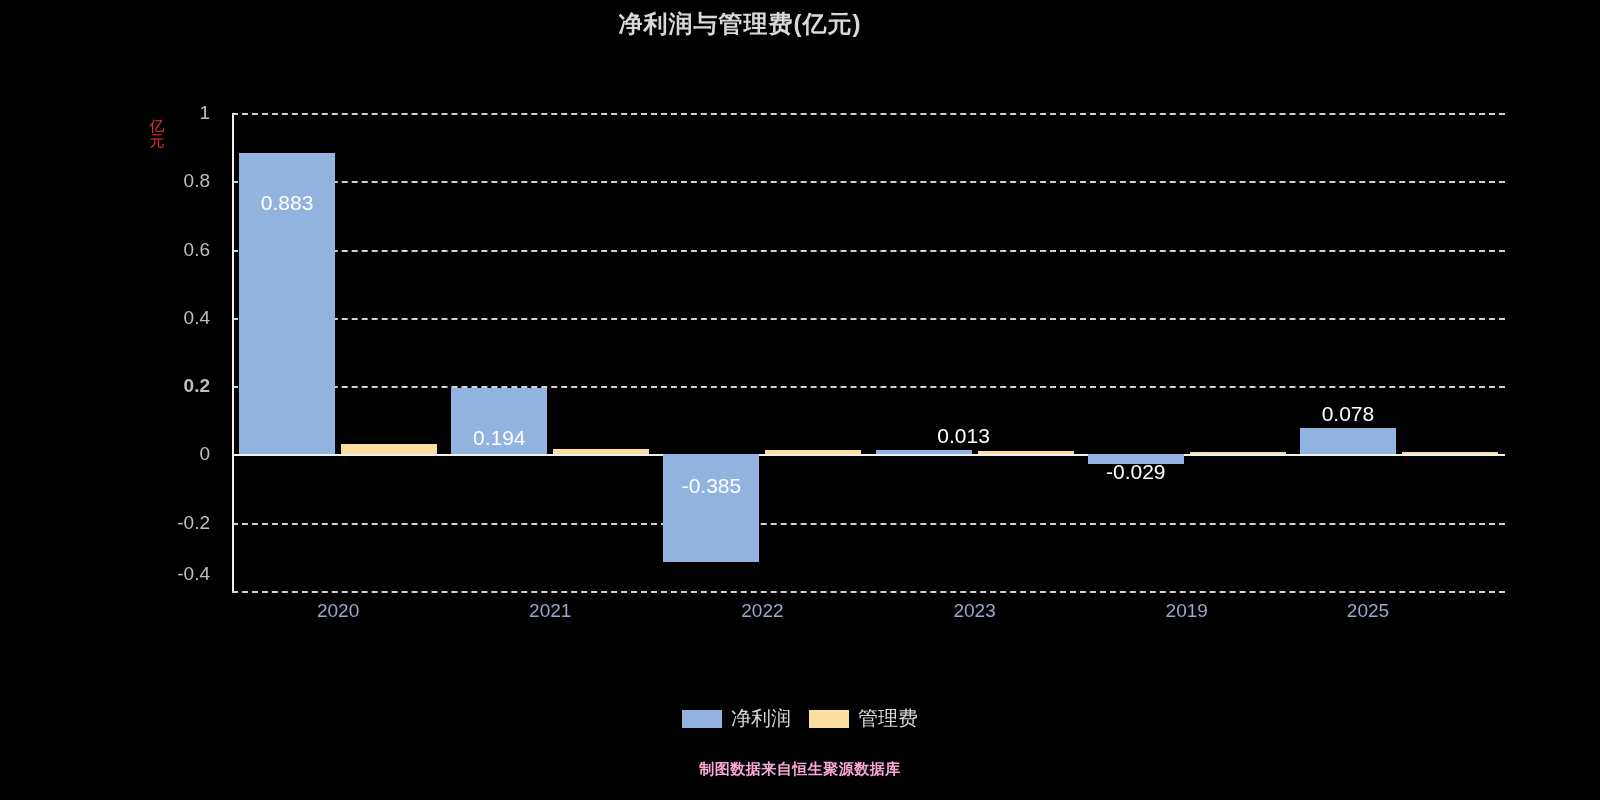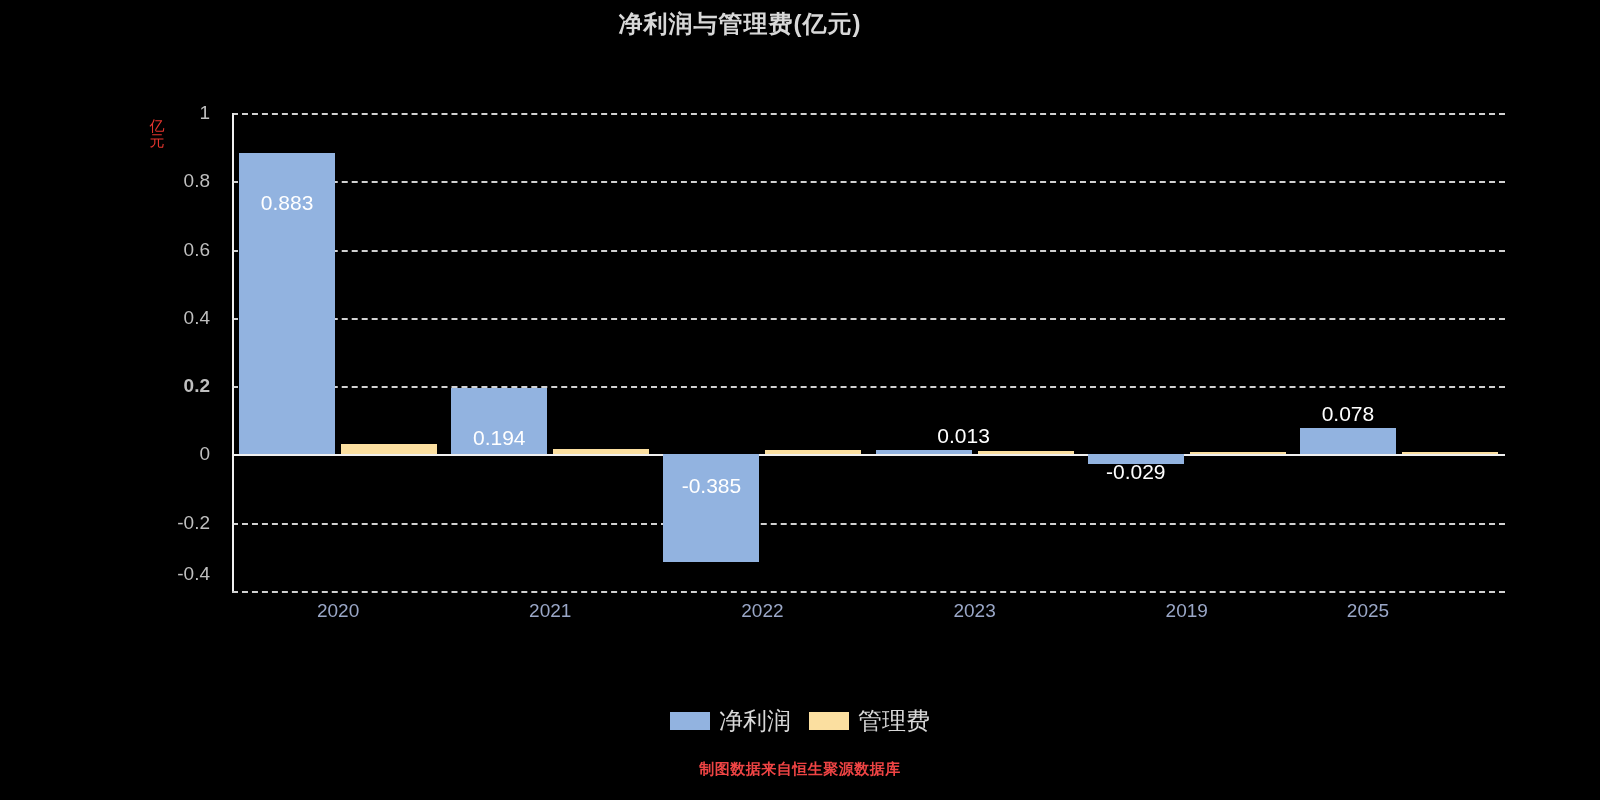"净利润" .legend-text { font-size: 24px -> 20px }
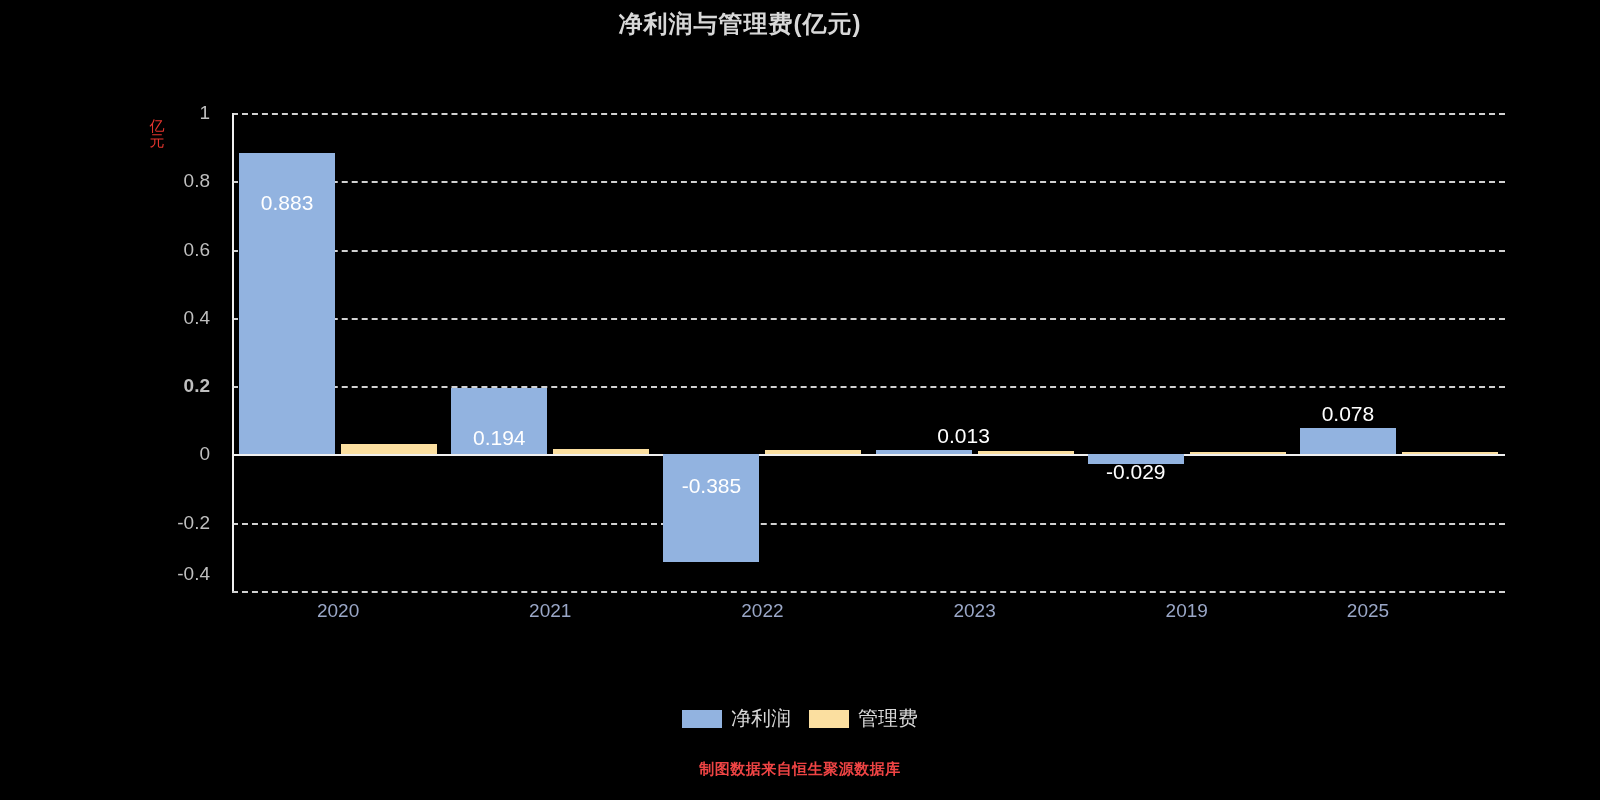"制图数据来自恒生聚源数据库" .source { color: #ef4444 -> #f9a8d4 }
